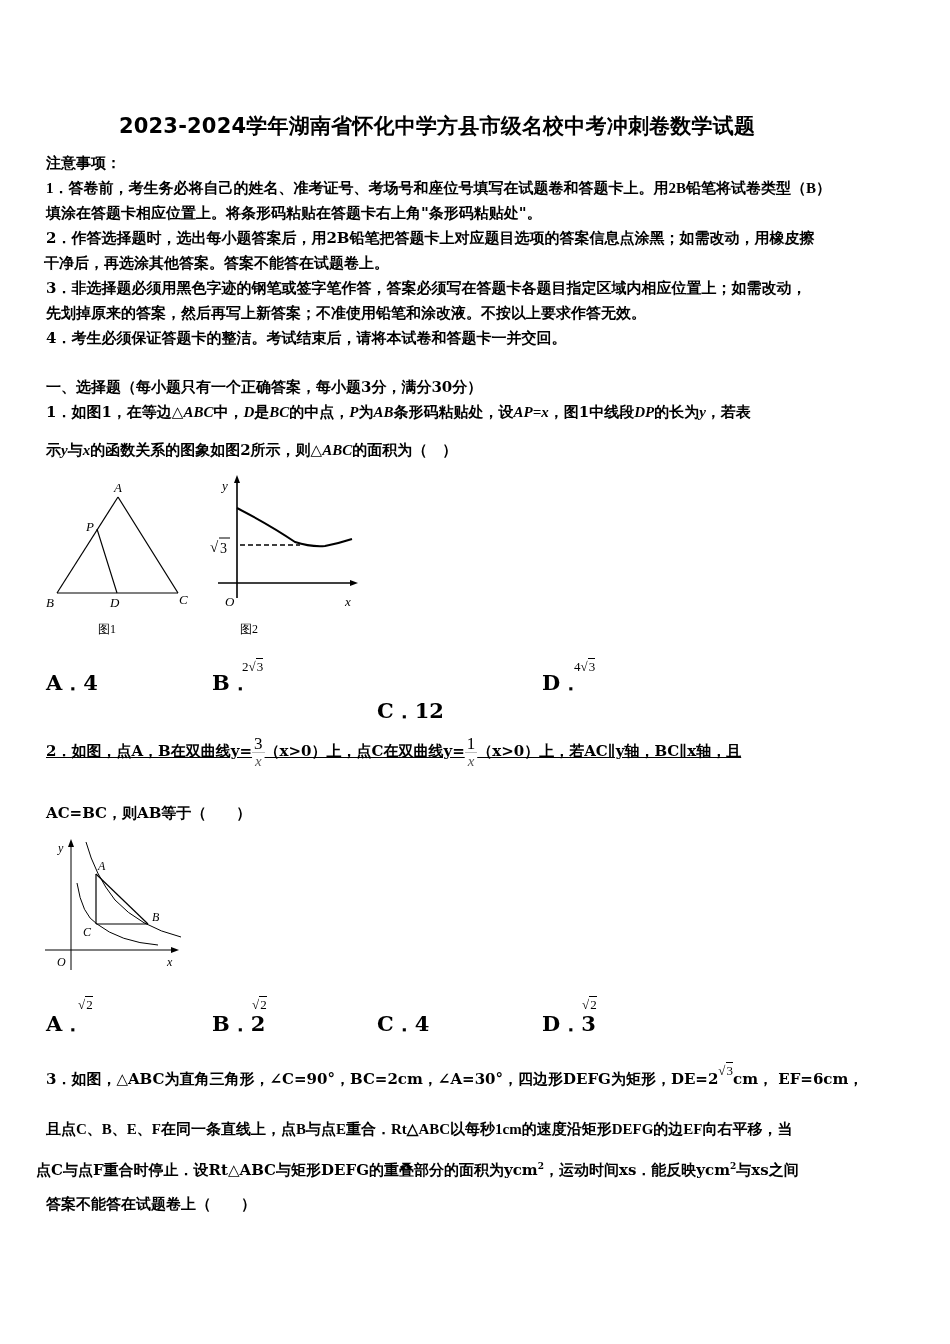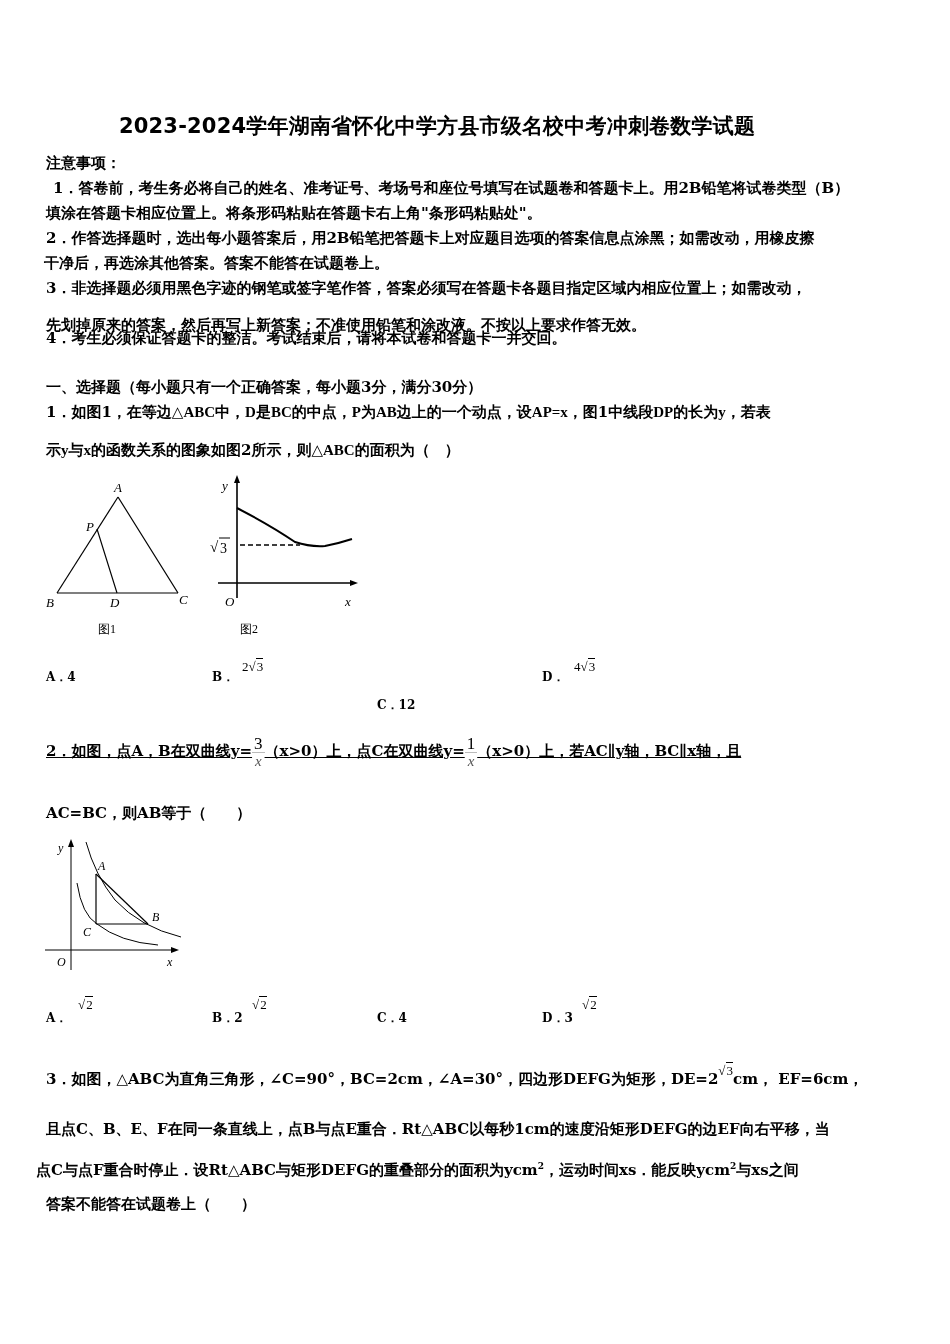"1．答卷前，考生务必将自己的姓名、准考证号、考场号和座位号填写在试题卷和答题卡上" div.abs { font-family: none -> Liberation Serif, serif; left: 53px -> 46px }
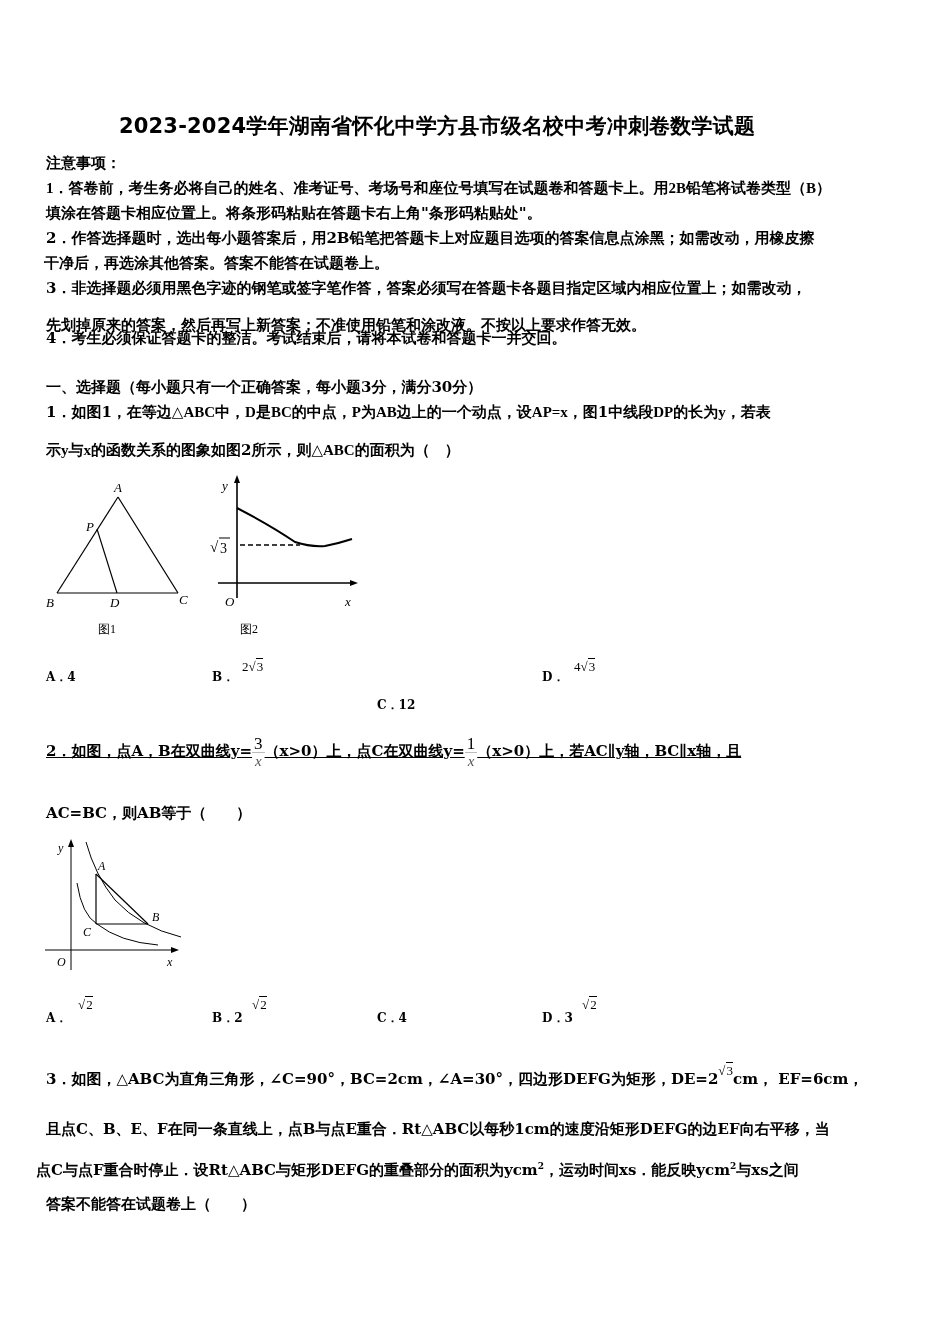"先划掉原来的答案，然后再写上新答案；不准使用铅笔和涂改液。不按以上要求作答无效。" div.abs { margin-top: 12px -> none }
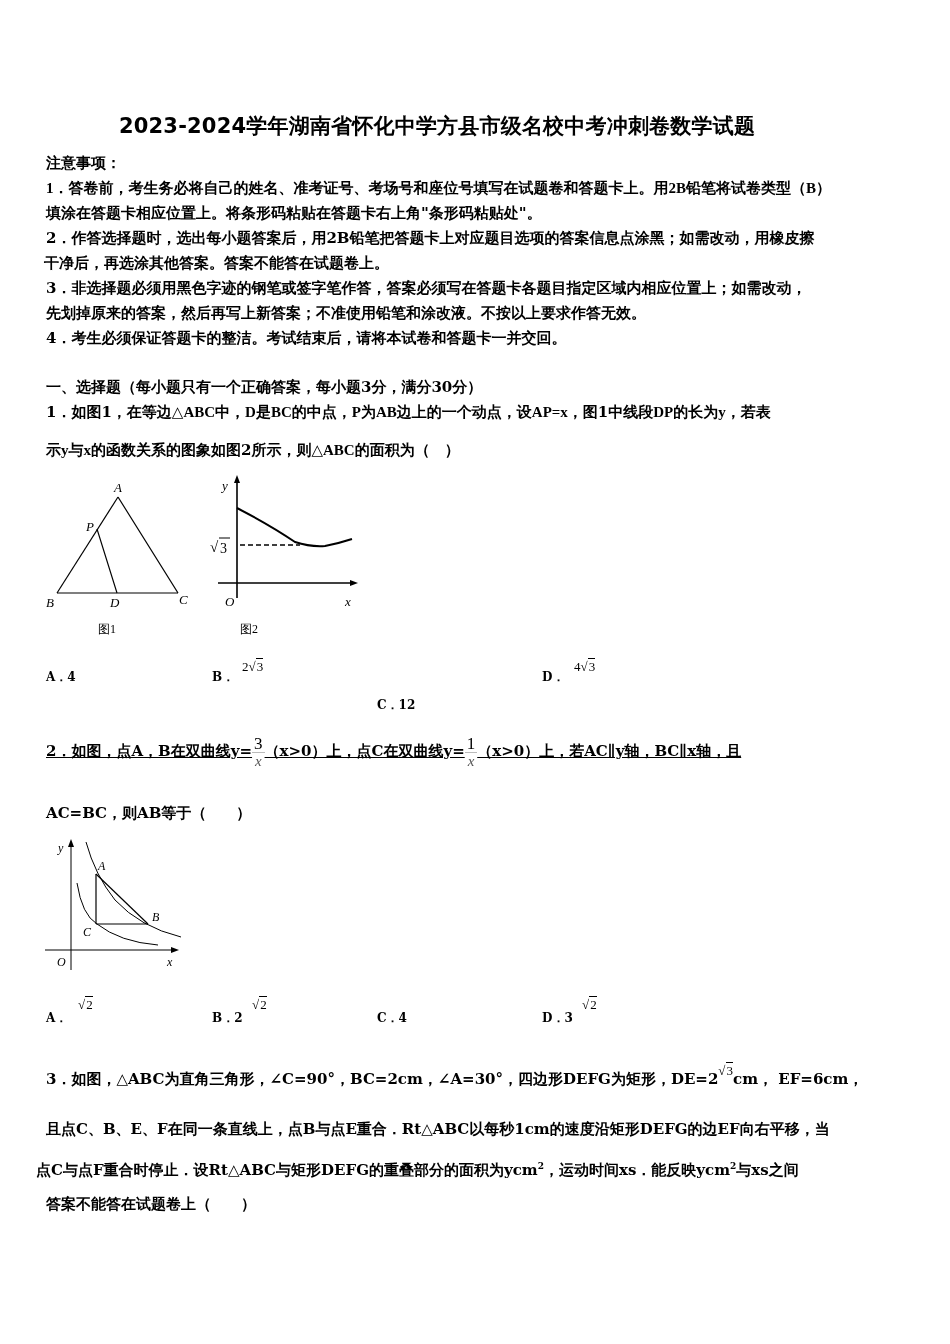"ABC" .it { font-style: none -> italic }
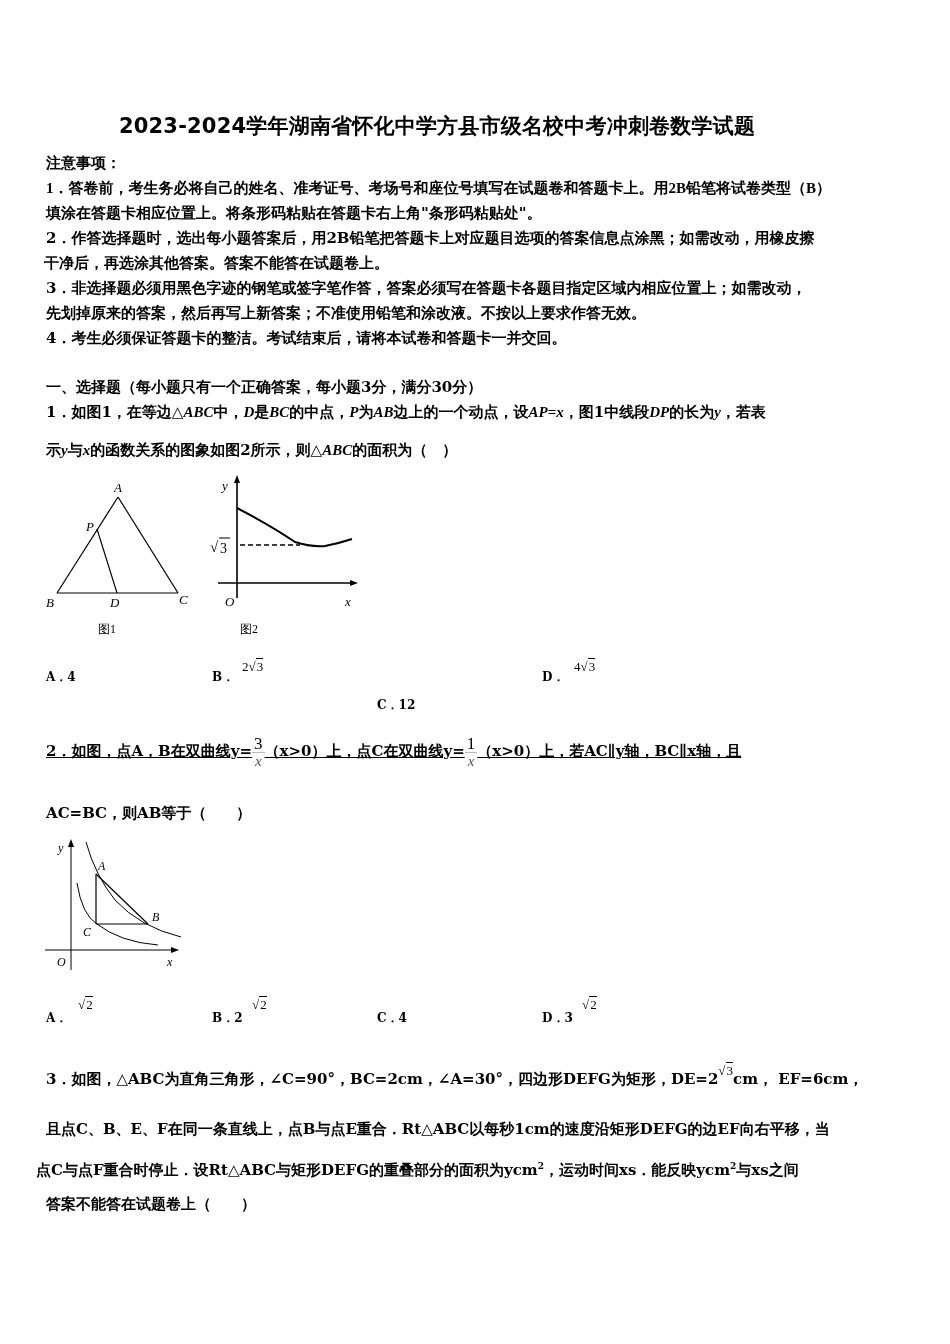"边上的一个动点，设" span { text: 边上的一个动点 -> 条形码粘贴处 }
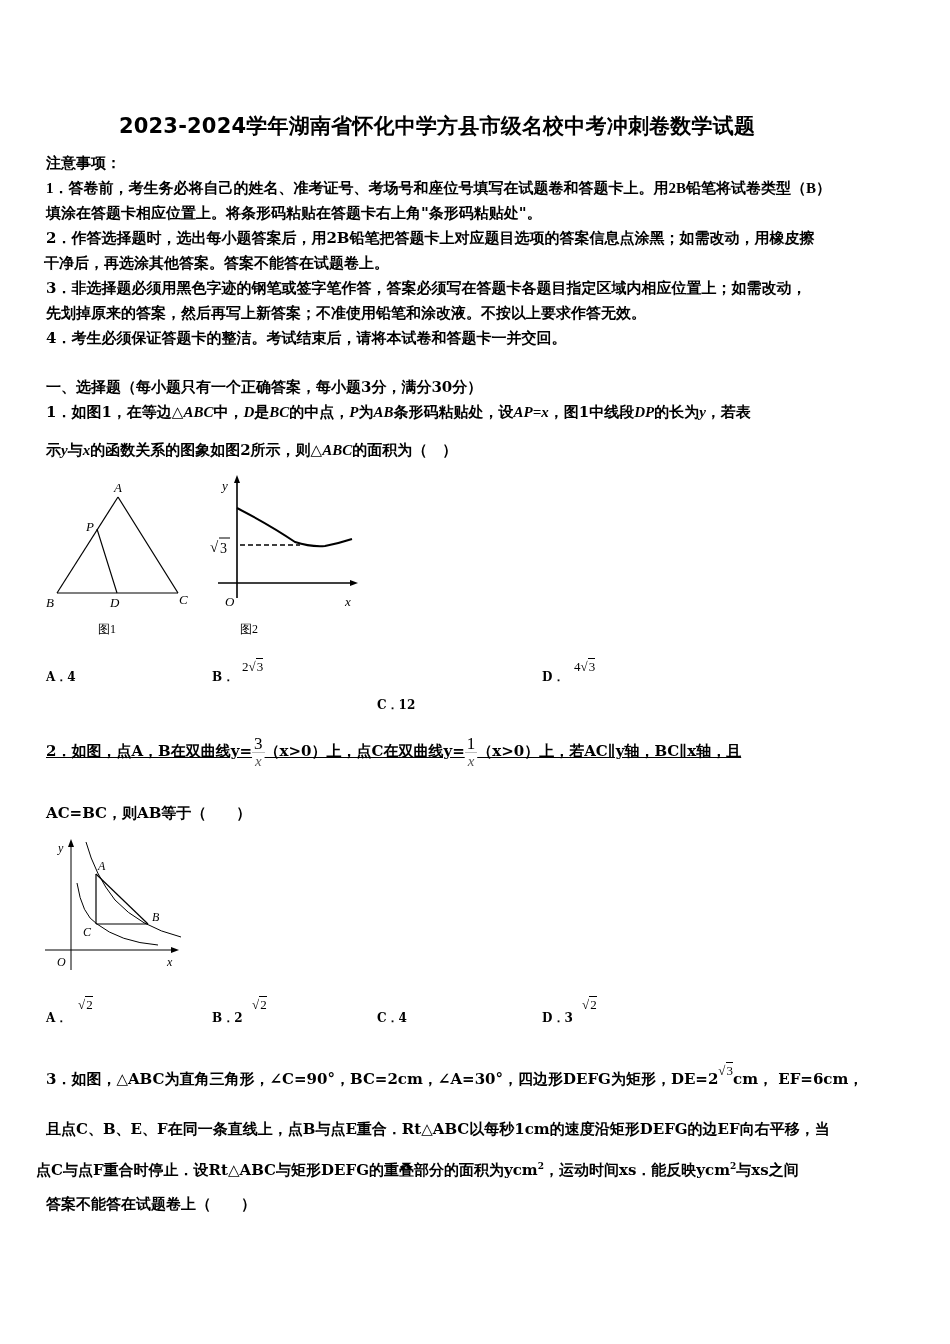"A．4" .opt { font-size: 12px -> 21px }
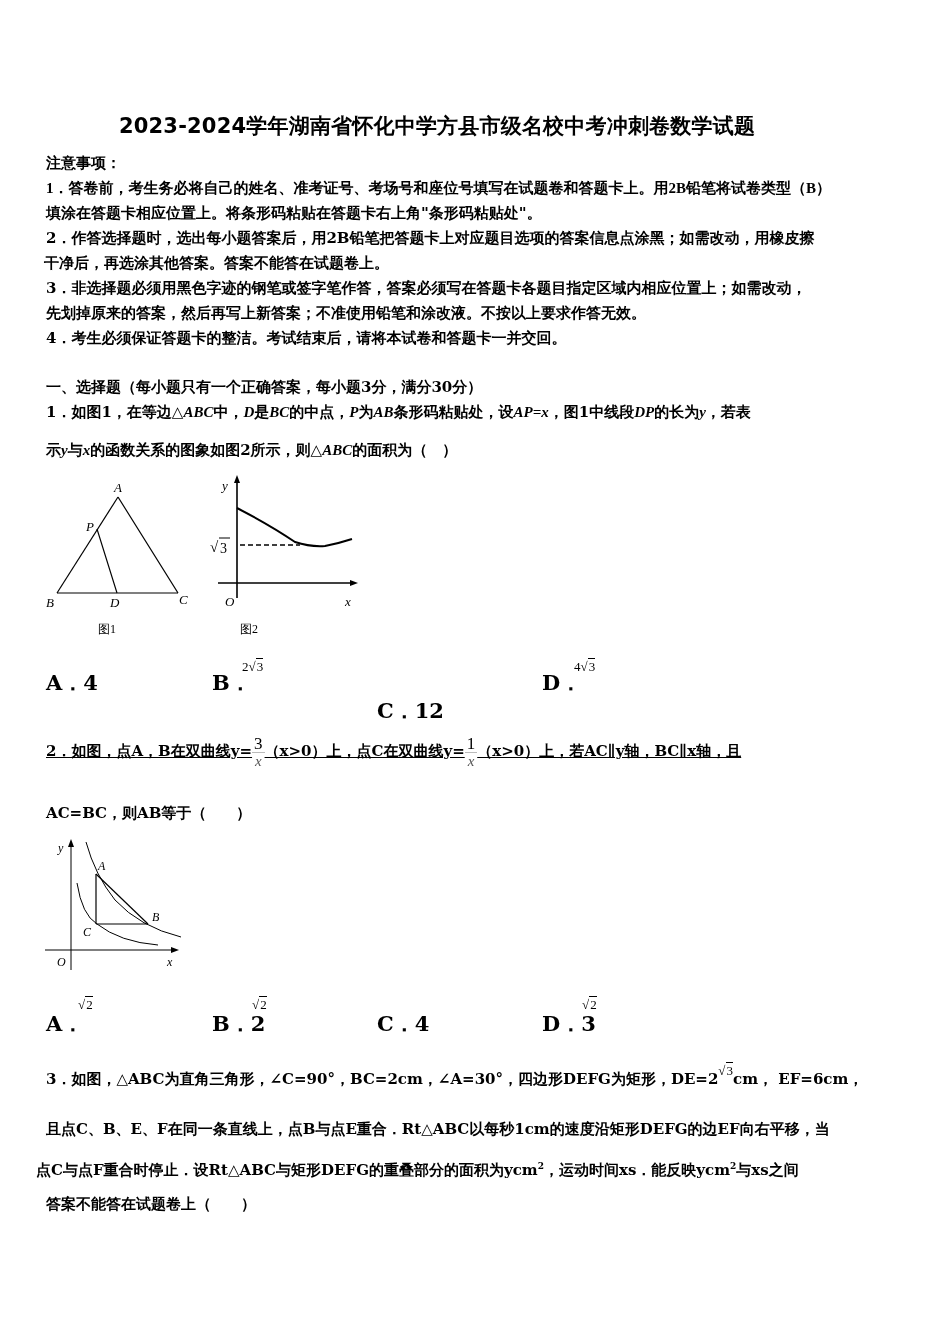"且点C、B、E、F在同一条直线上，点B与点E重合．Rt△ABC以每秒1cm的速度" div.abs { font-family: none -> Liberation Serif, serif }
